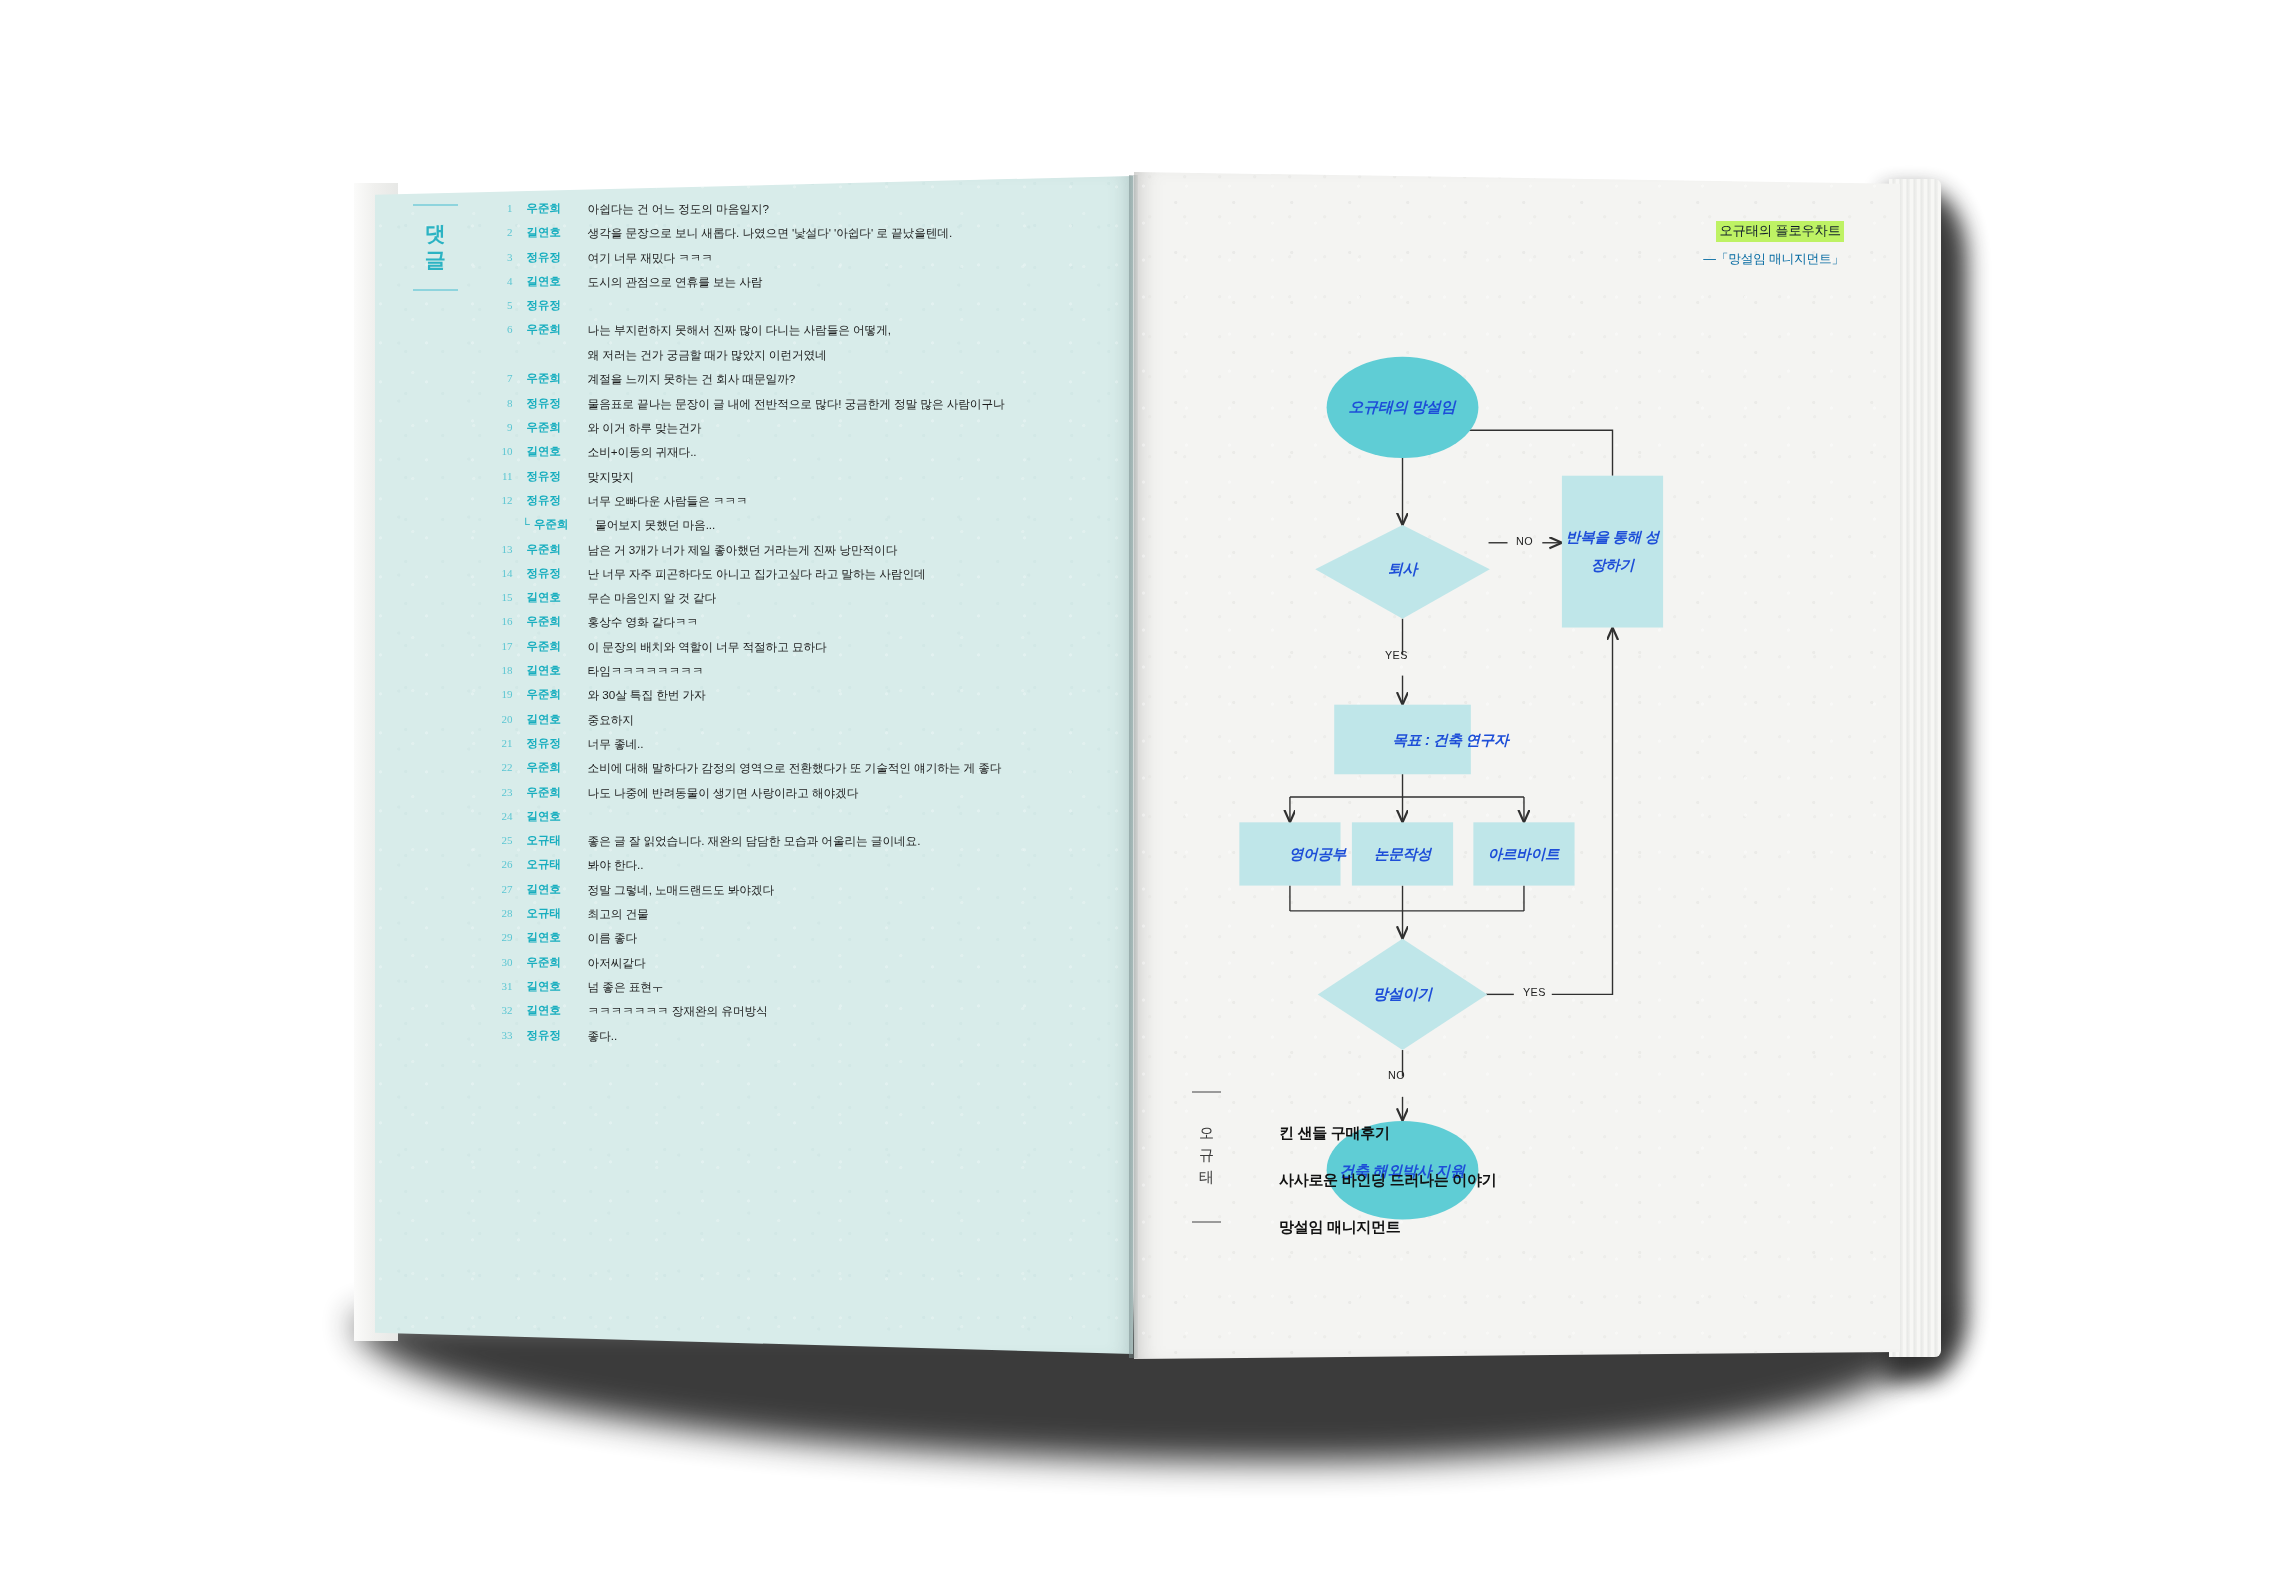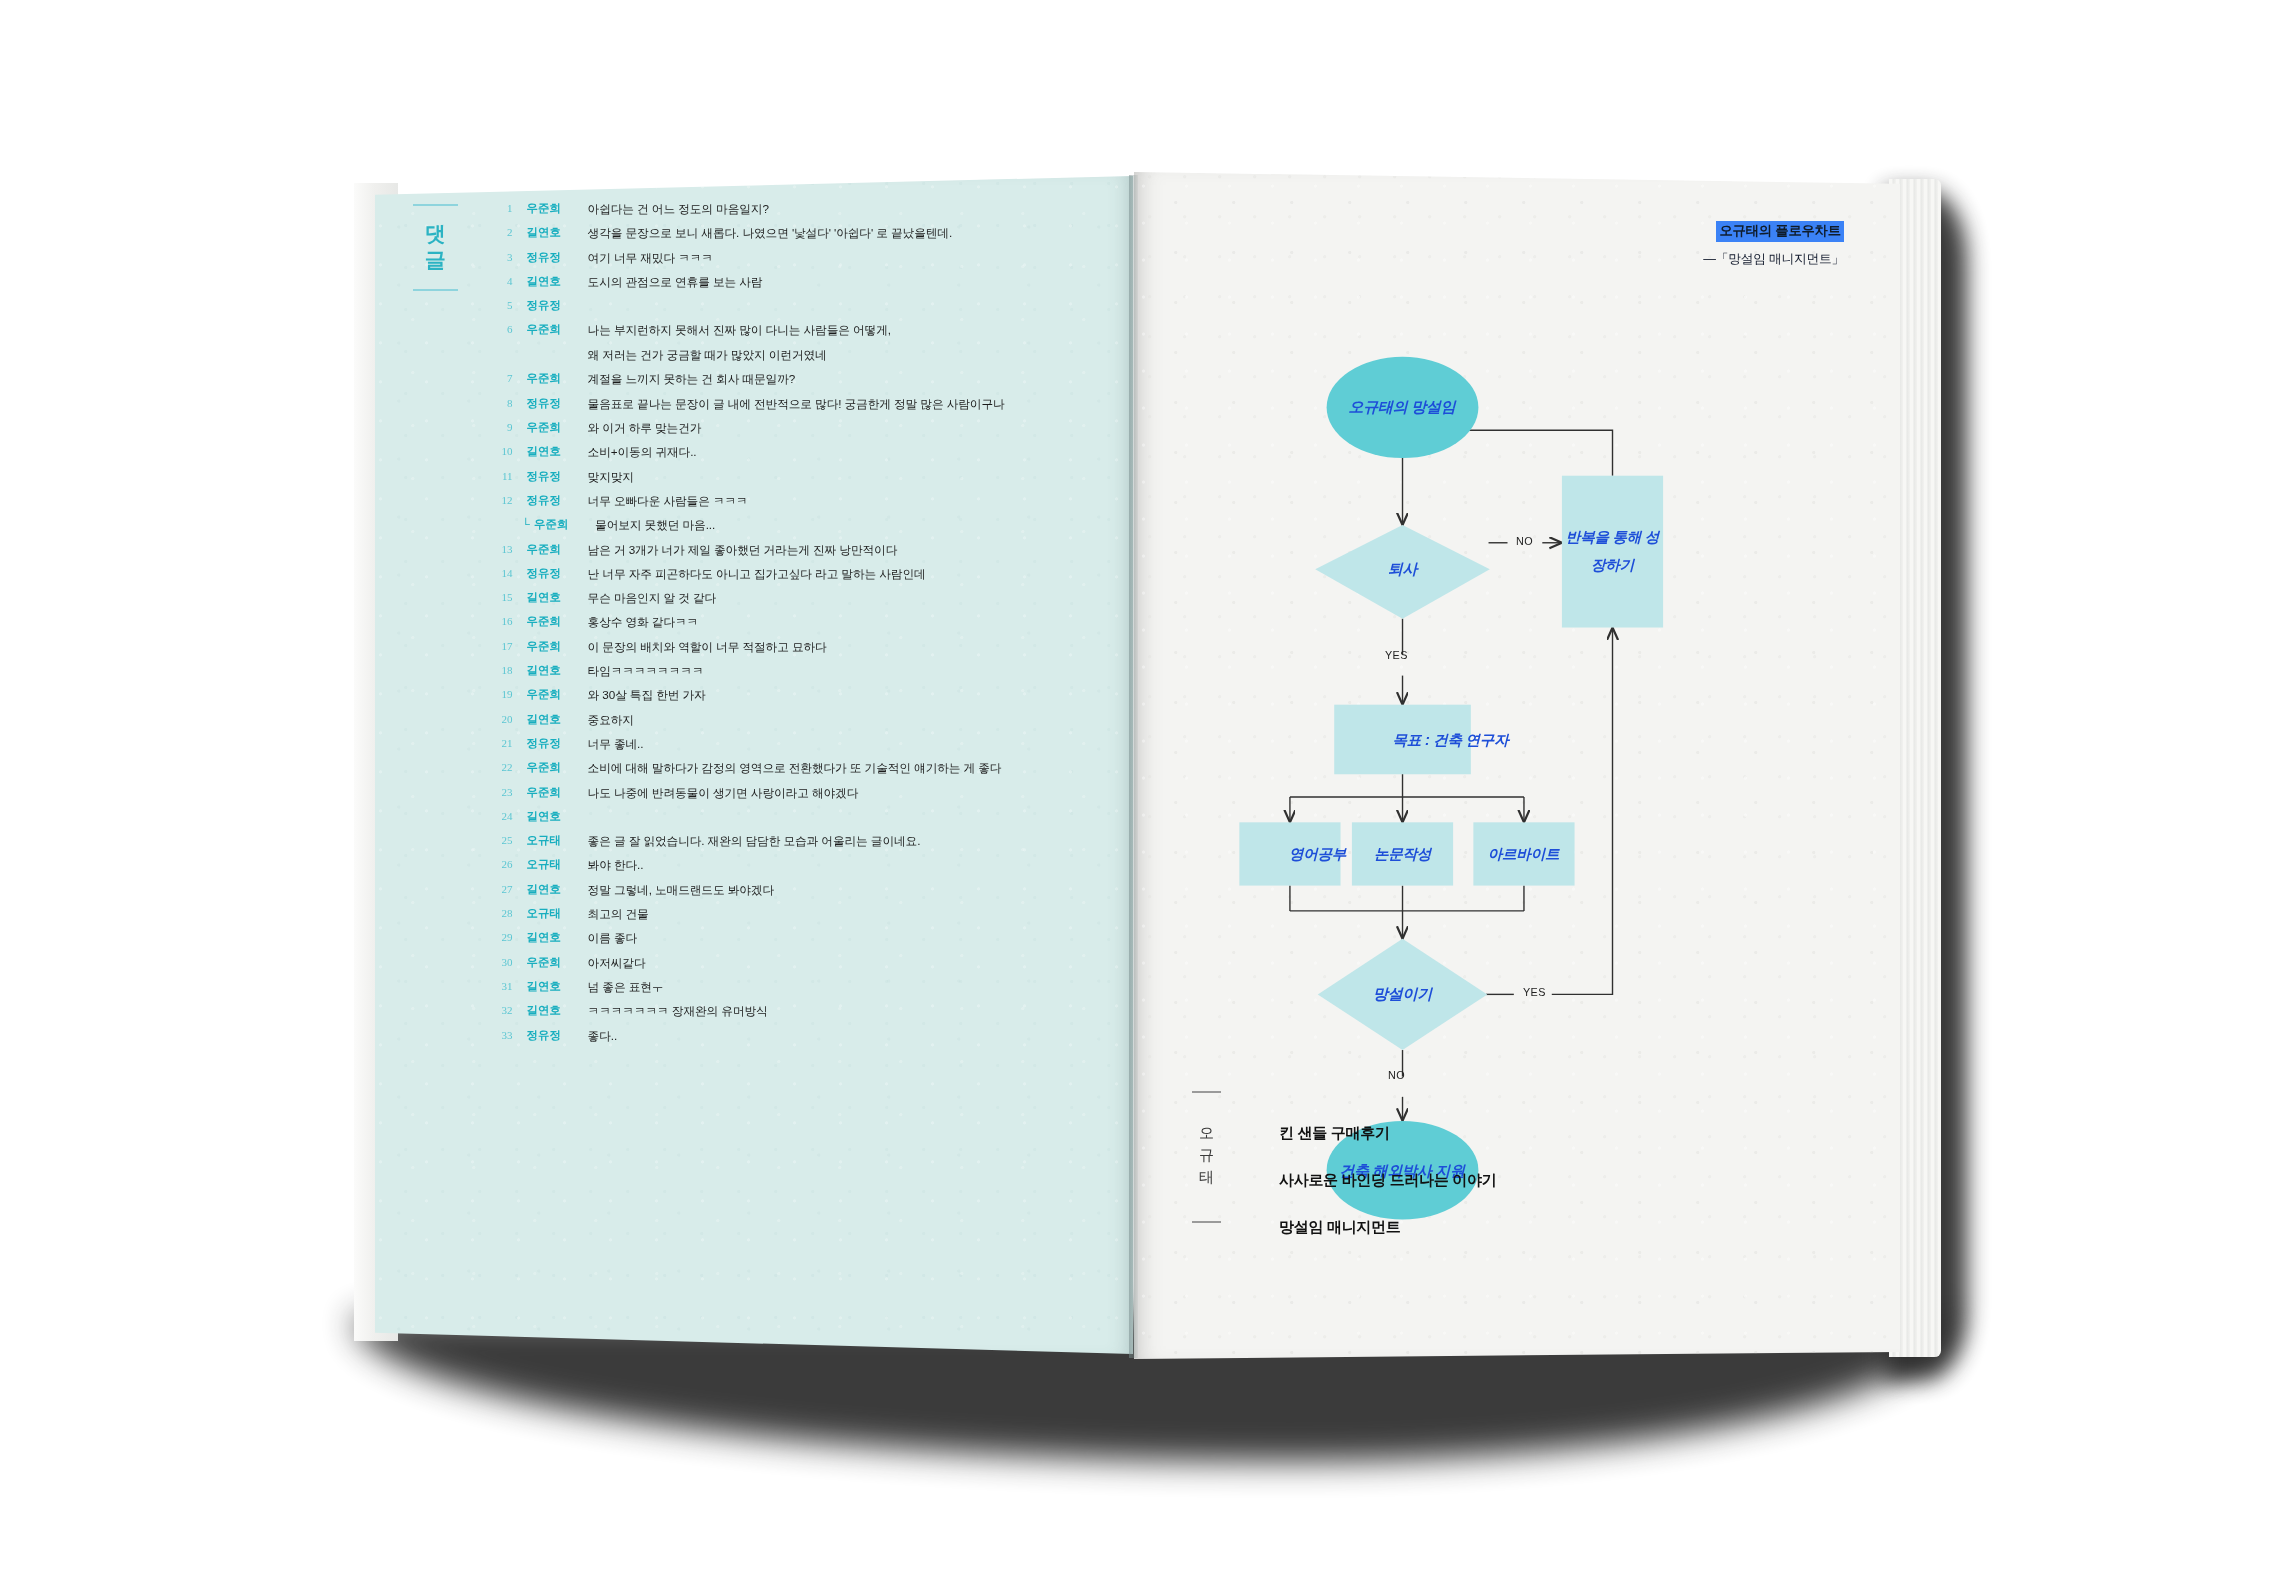"오규태의 플로우차트" .rp-title { background: #3b82f6 -> #bef264; font-weight: 700 -> 400 }
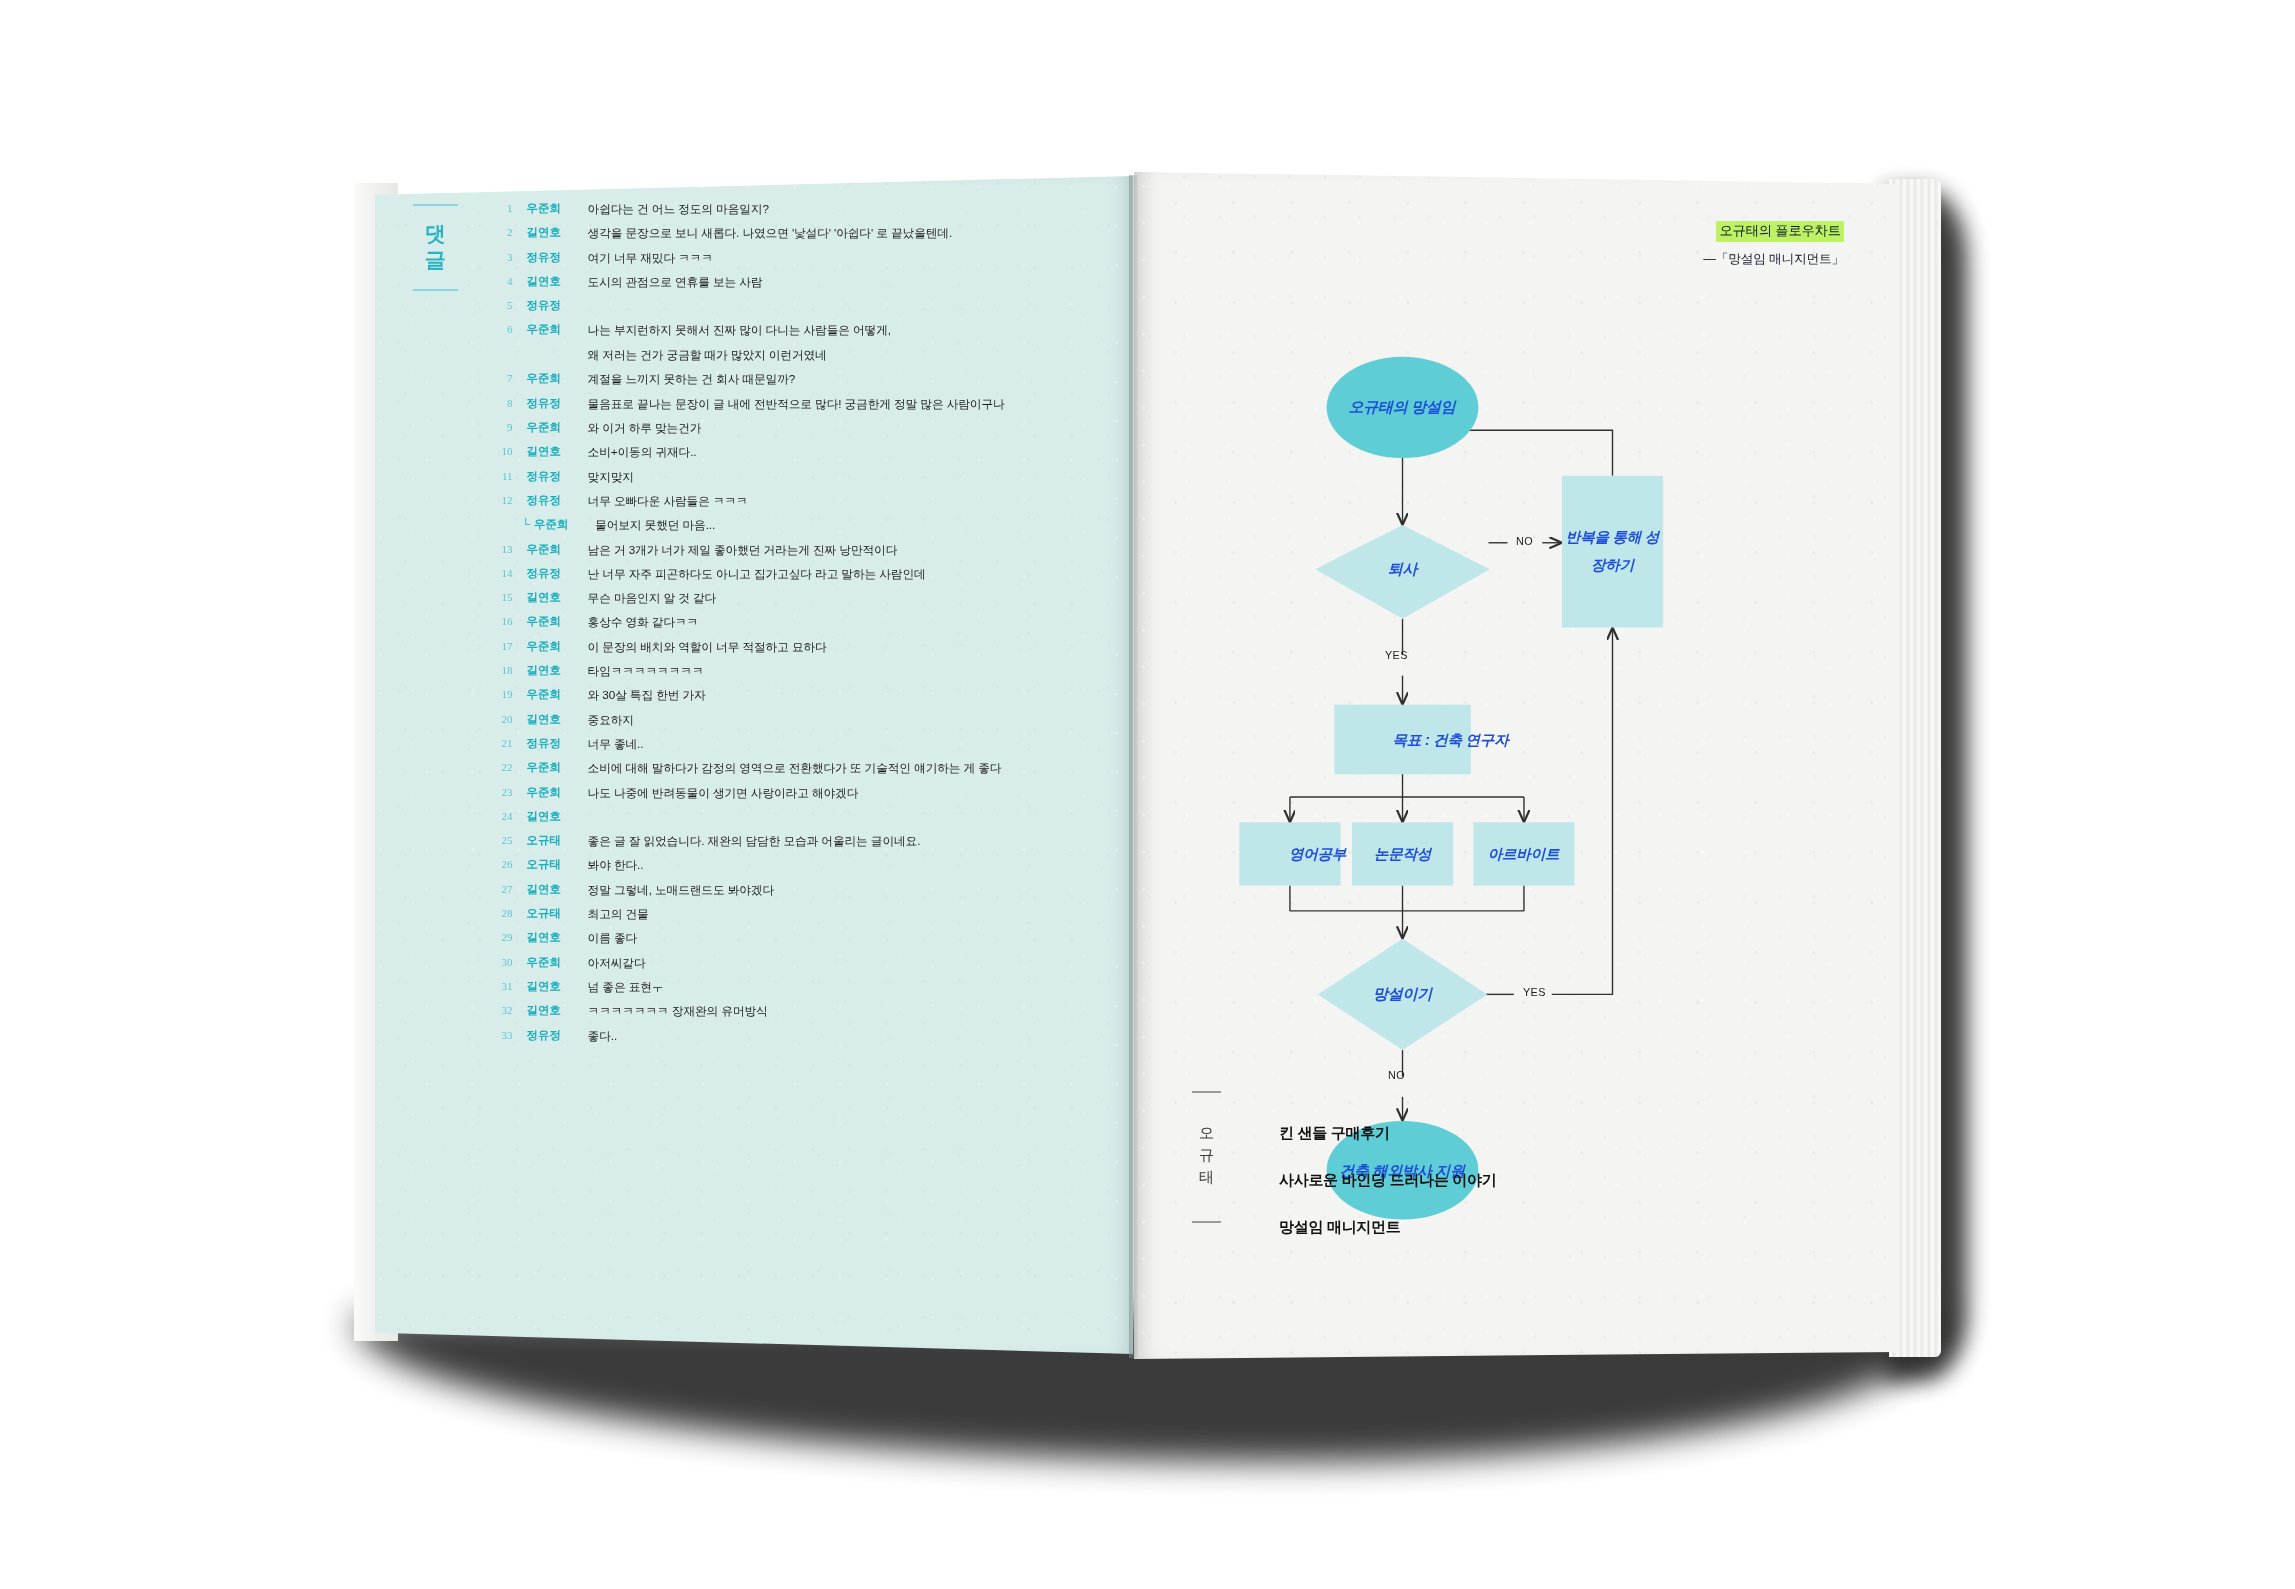"—「망설임 매니지먼트」" .rp-sub { color: #0f172a -> #0369a1 }
